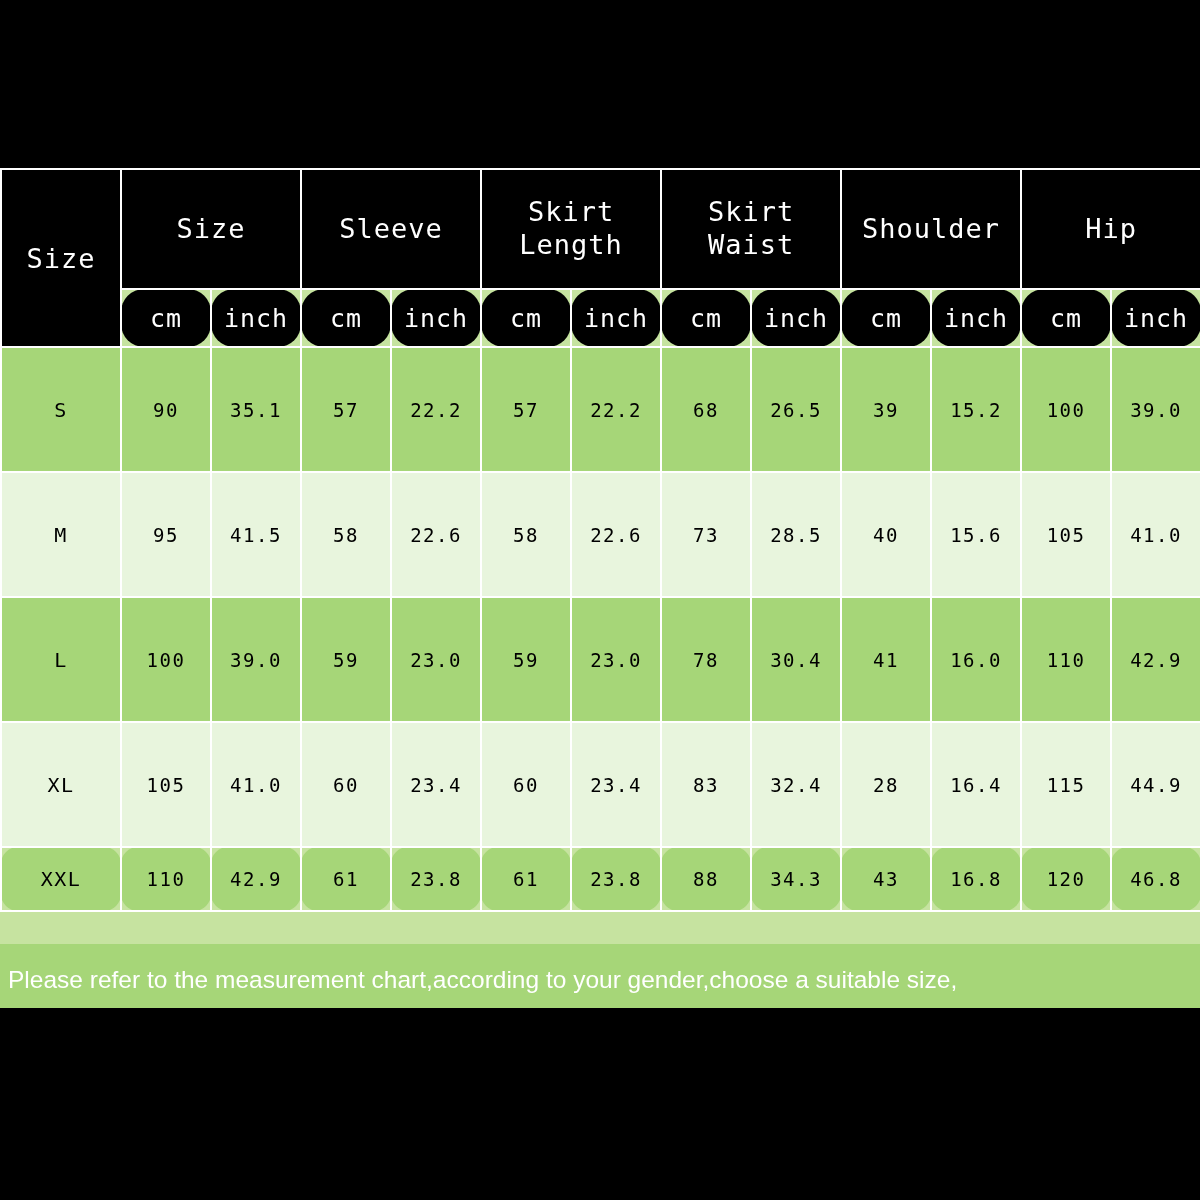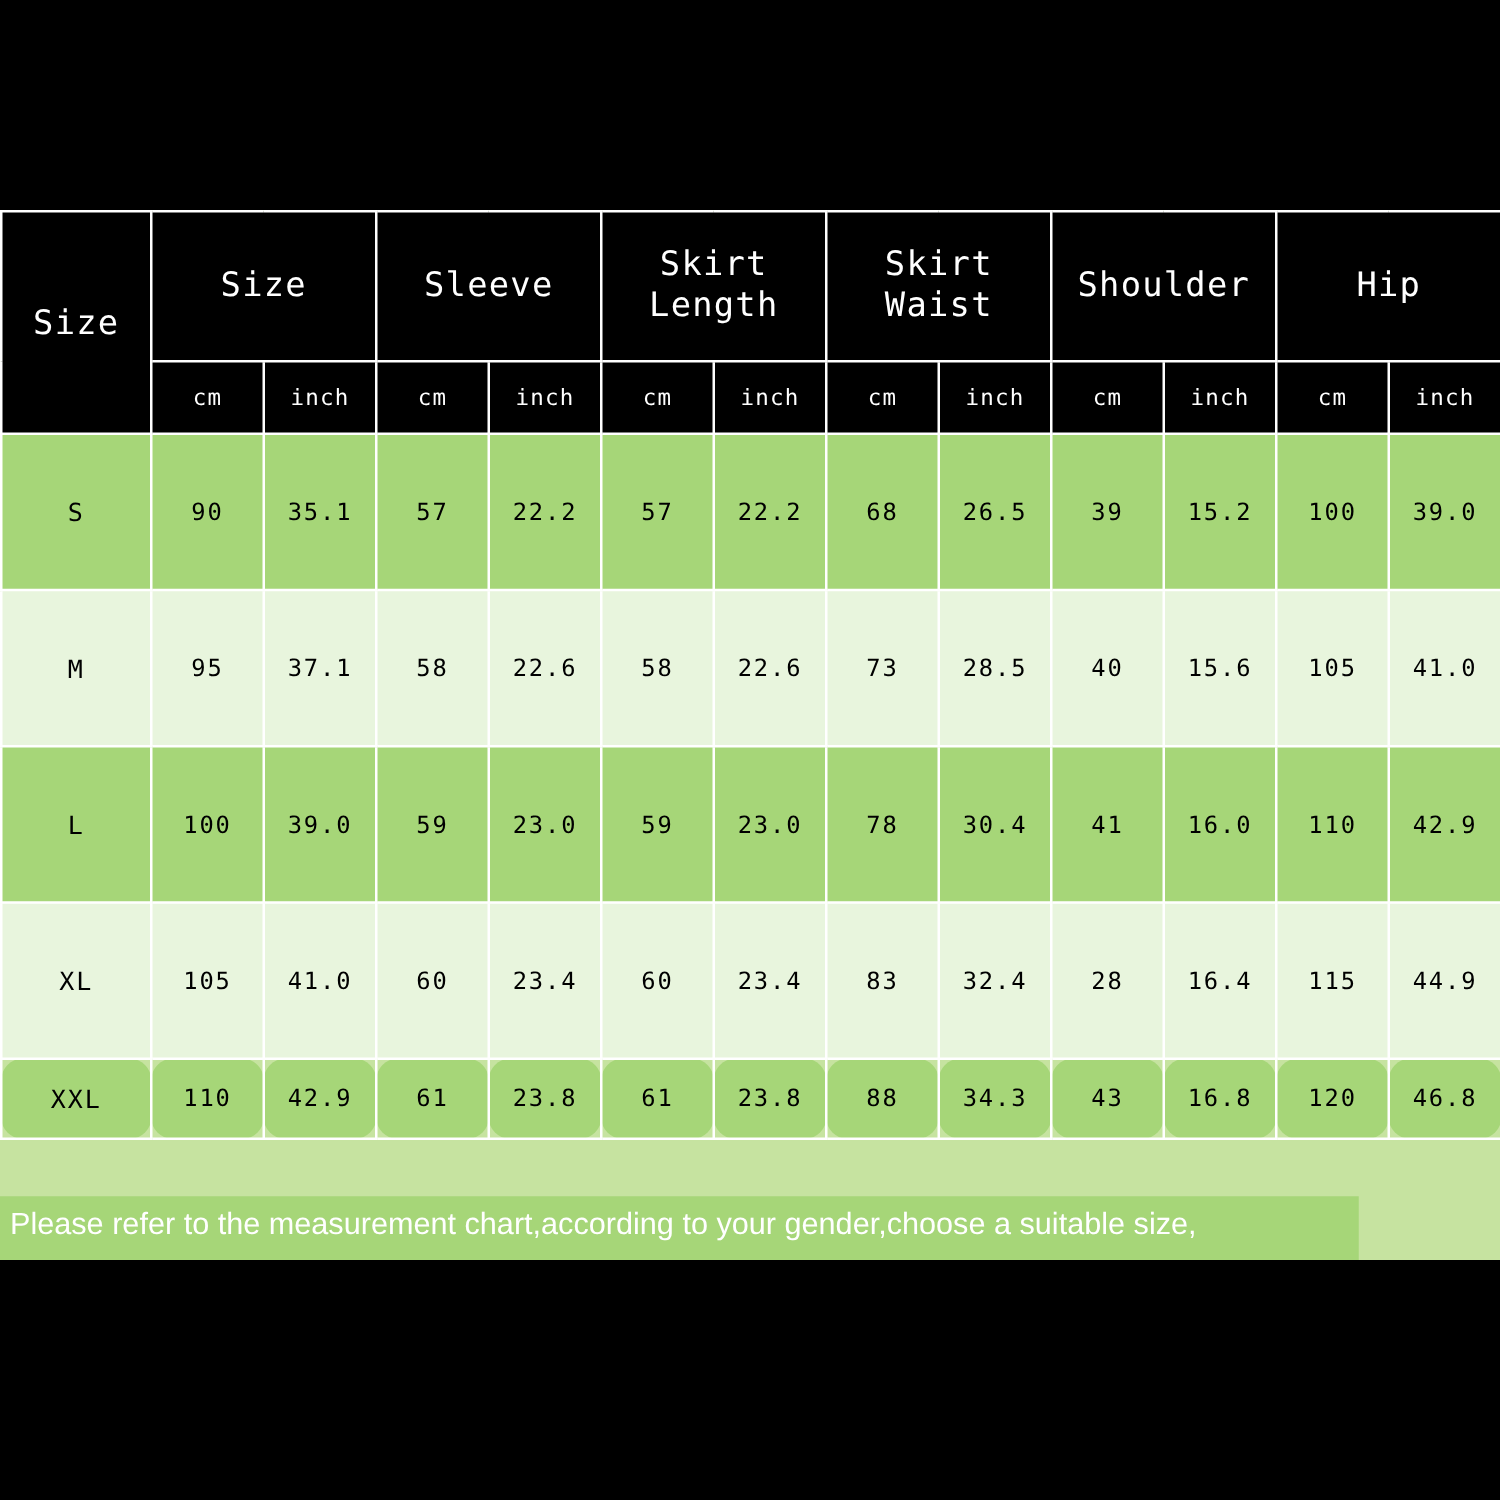"cm" .hdr-unit { border-radius: none -> 23px; font-size: 18px -> 25px }
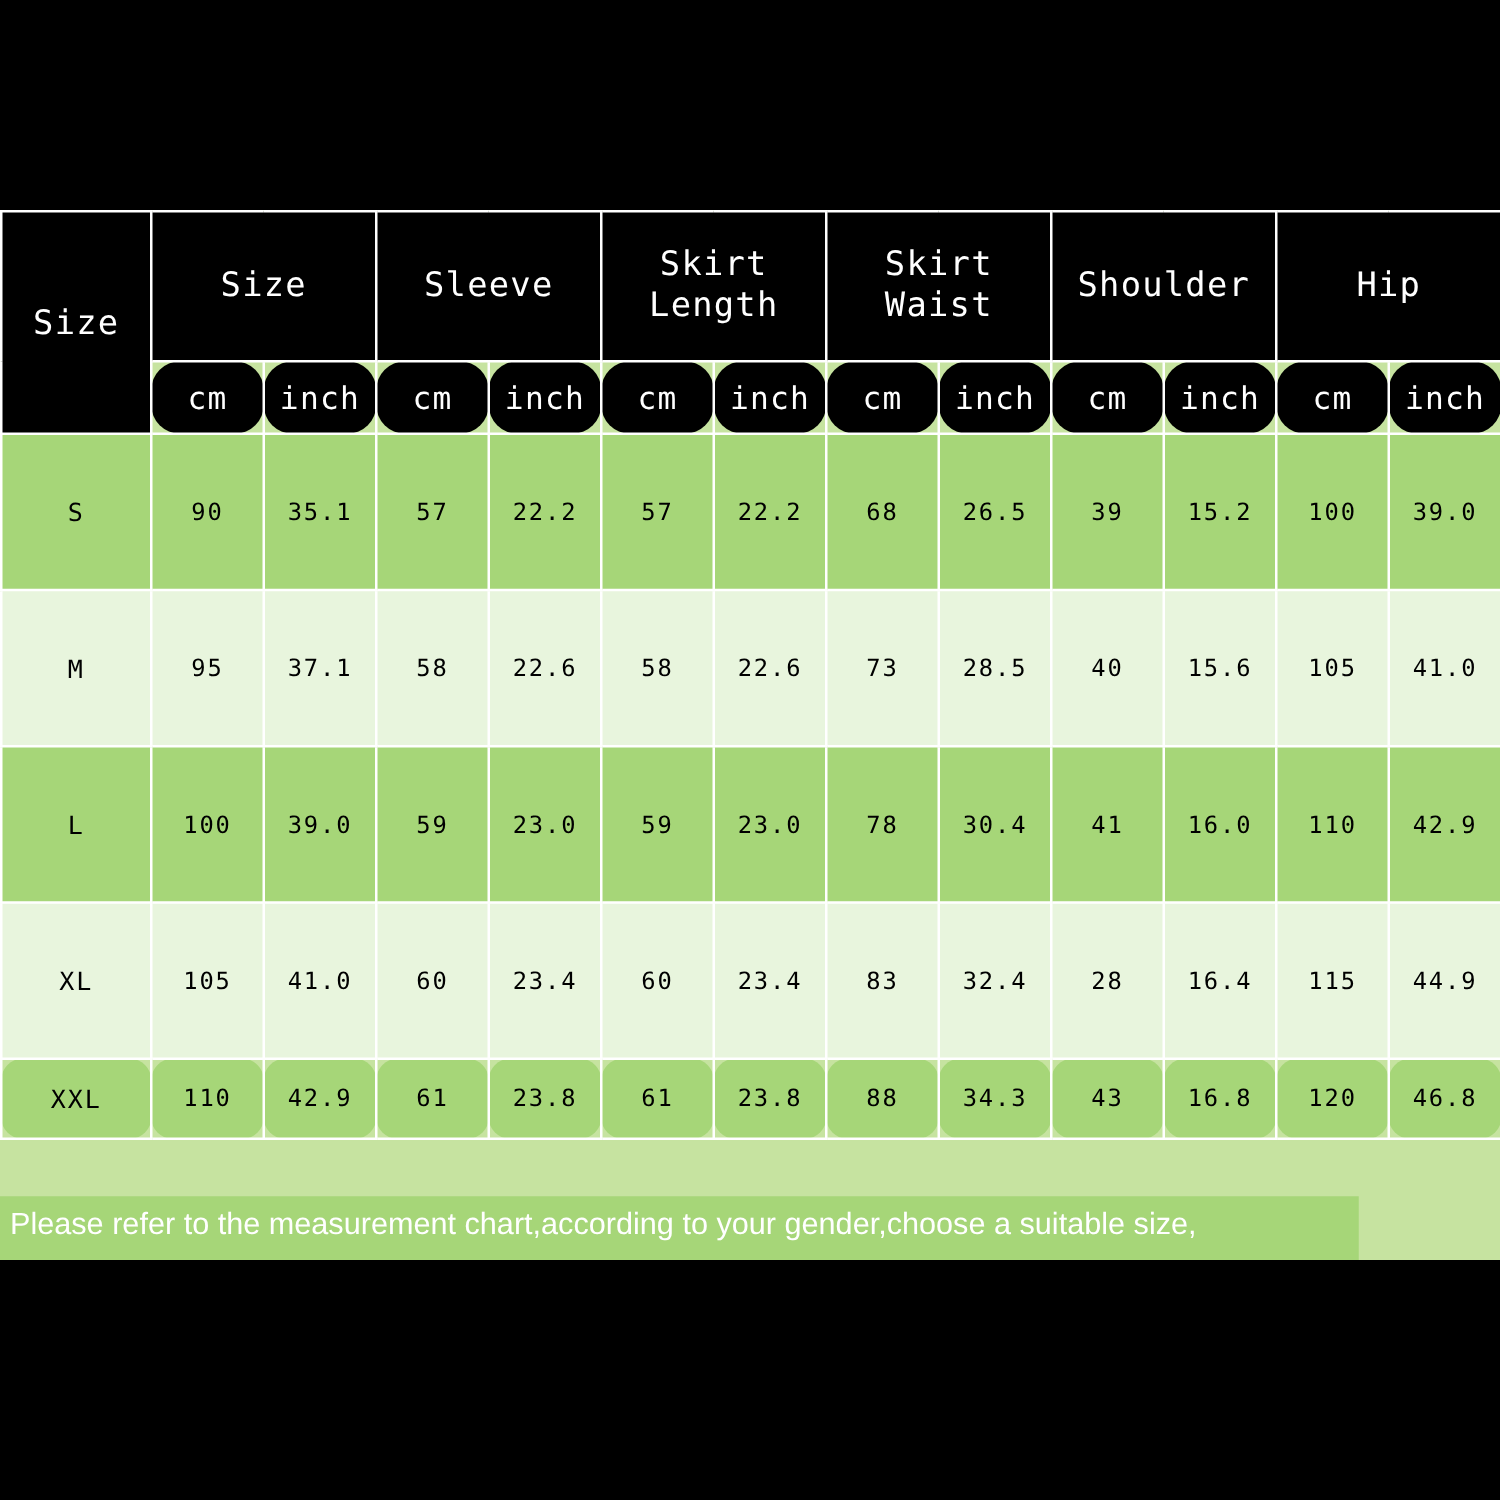"37.1" td.data { text: 37.1 -> 41.5 }
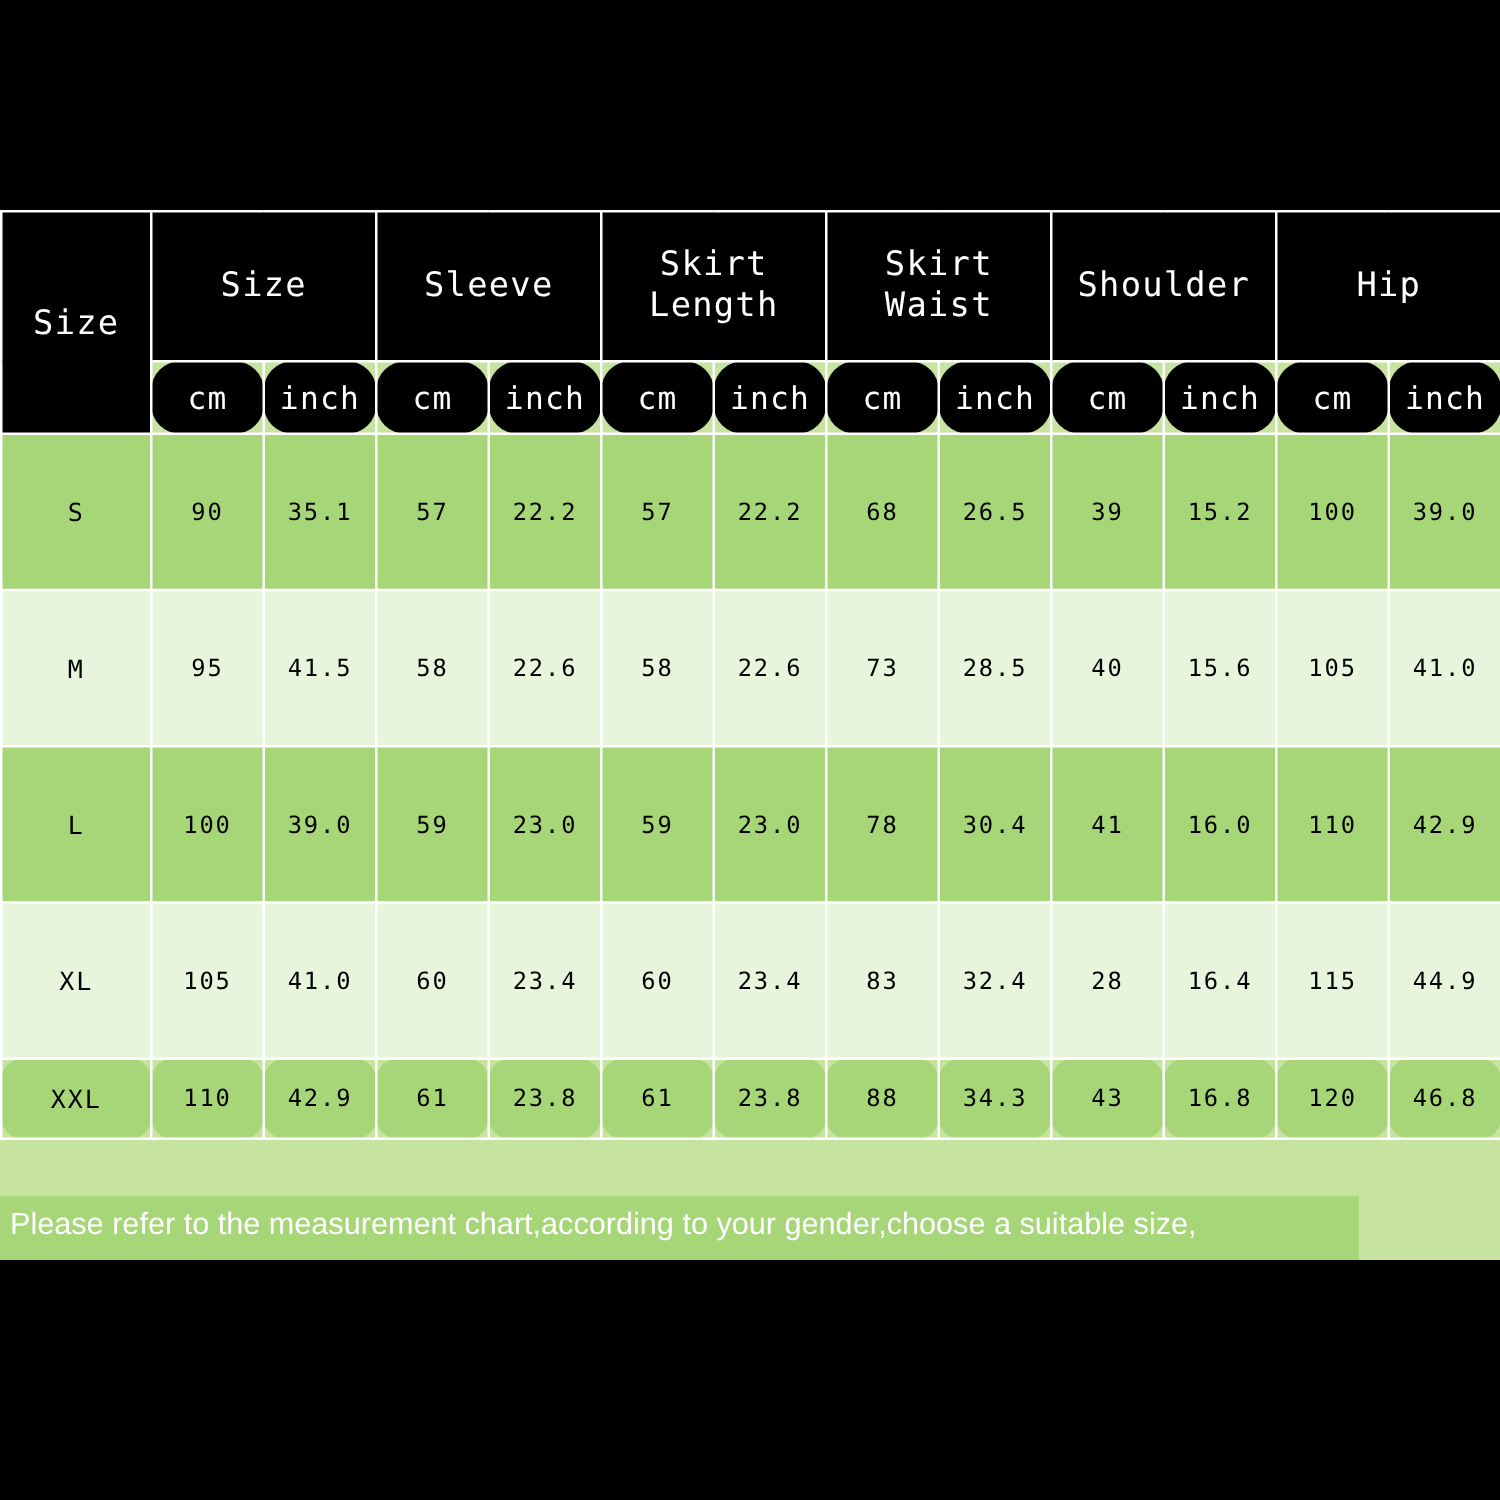"Please refer to the measurement" #note { padding: 6px 8px 10px 8px -> 19px 8px 10px 8px; width: 1087px -> 1200px }
